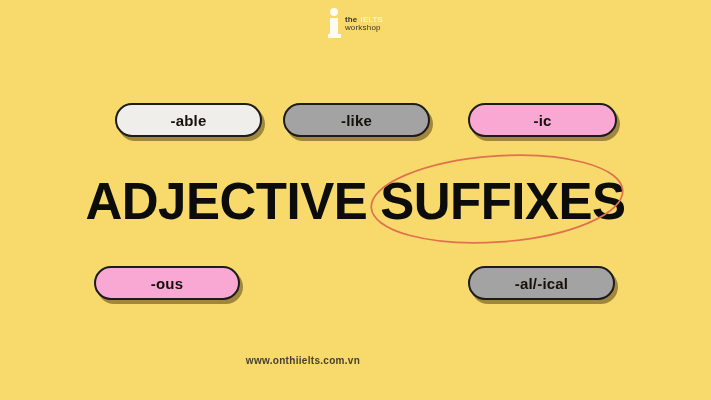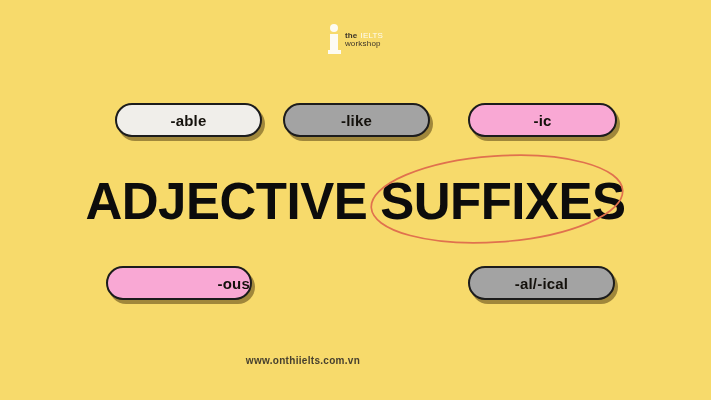"the" #logo { top: 22px -> 6px }
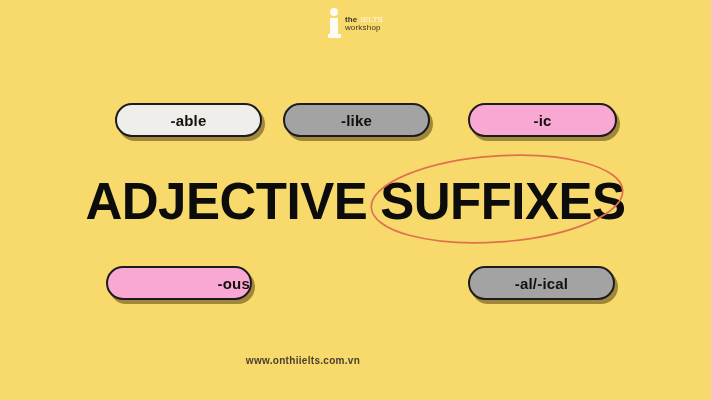"-ous" #chip-ous { justify-content: flex-end -> none; left: 106px -> 94px }
